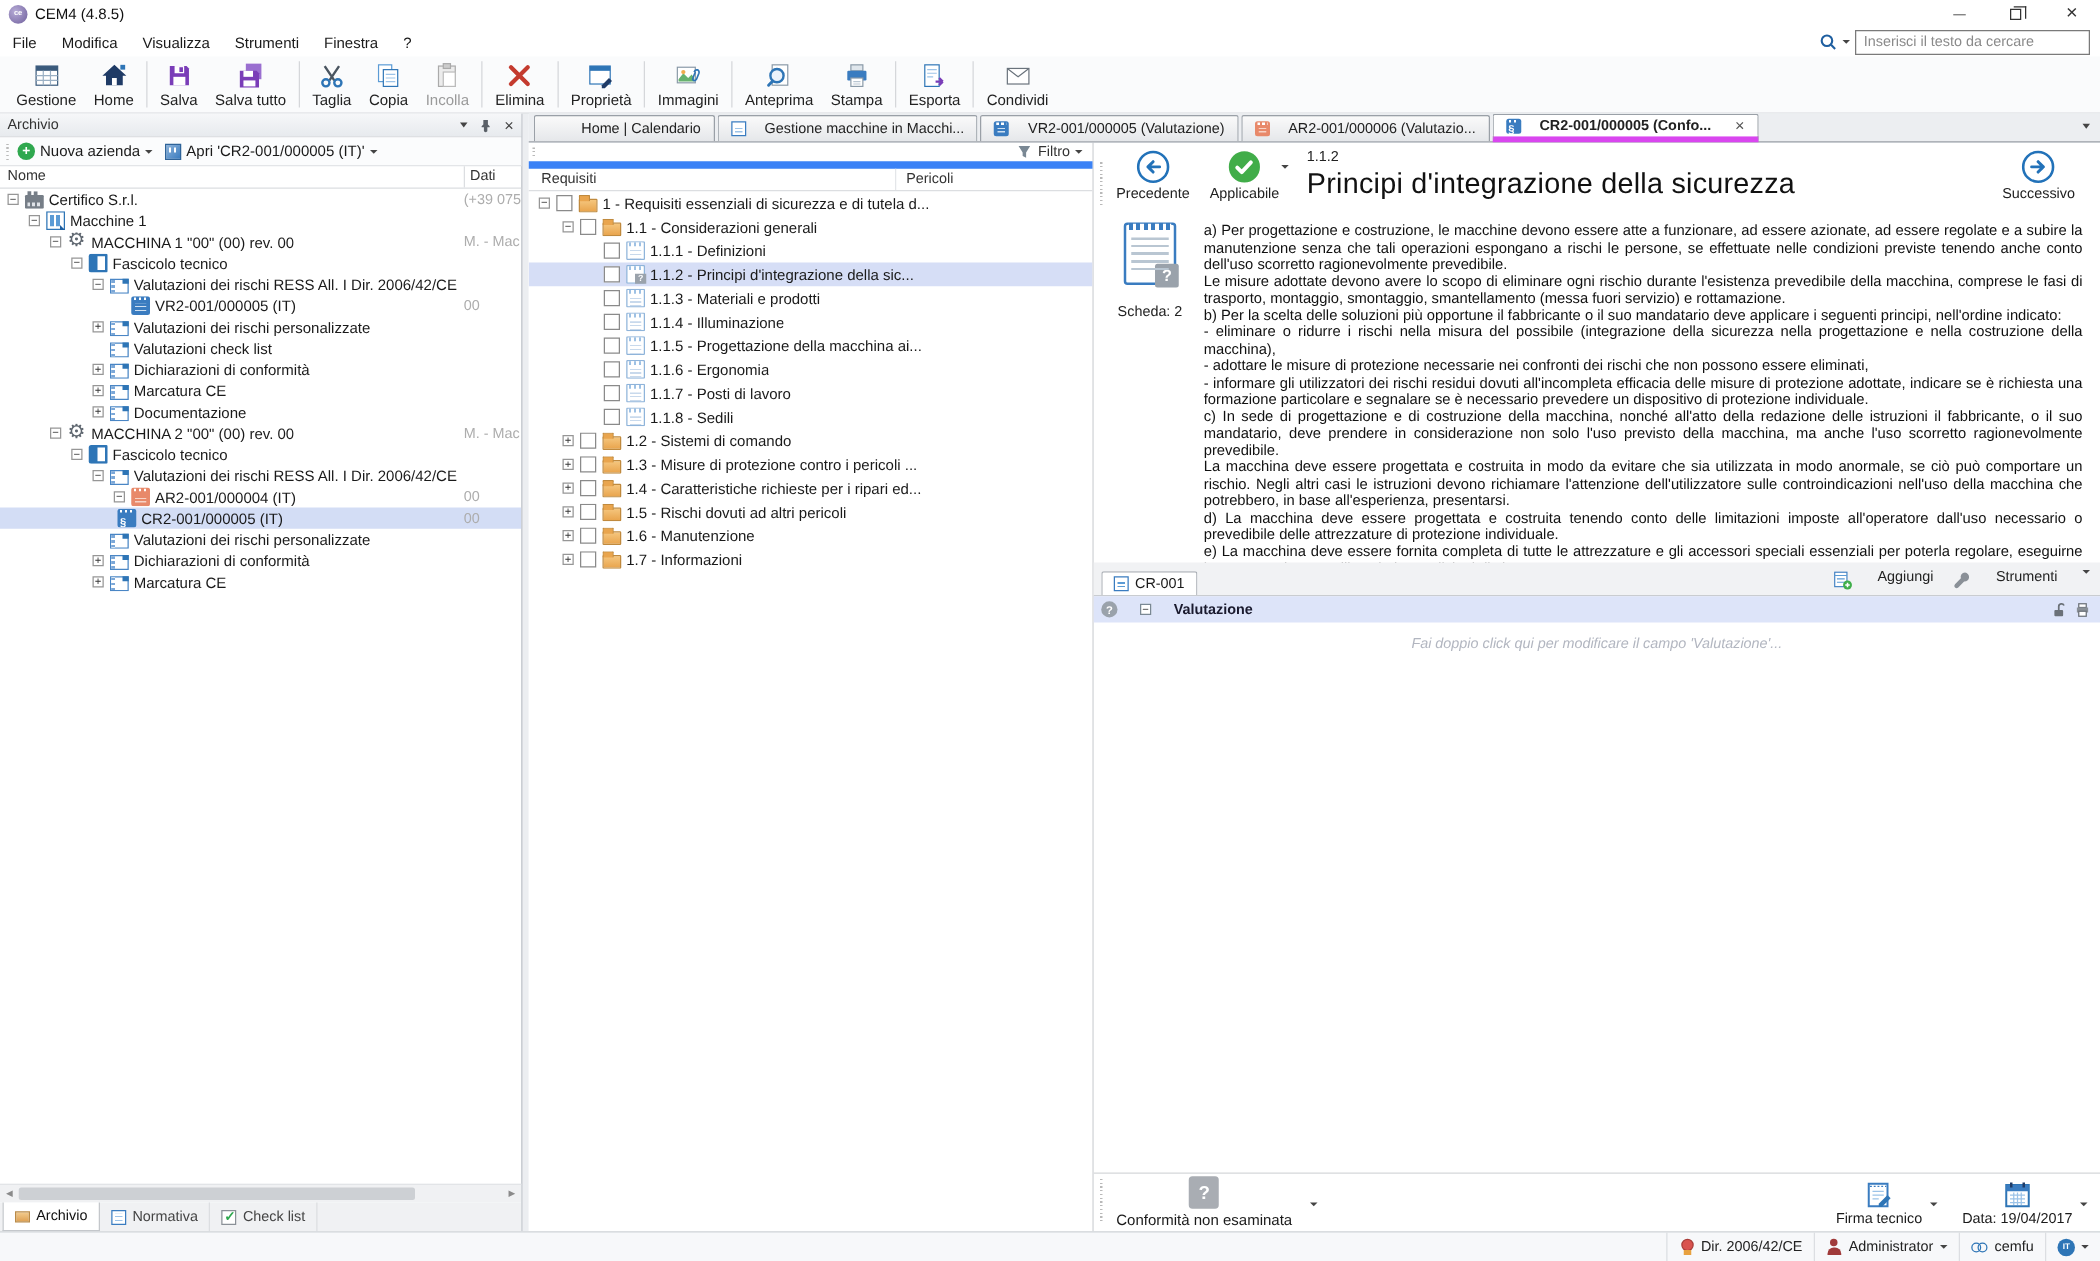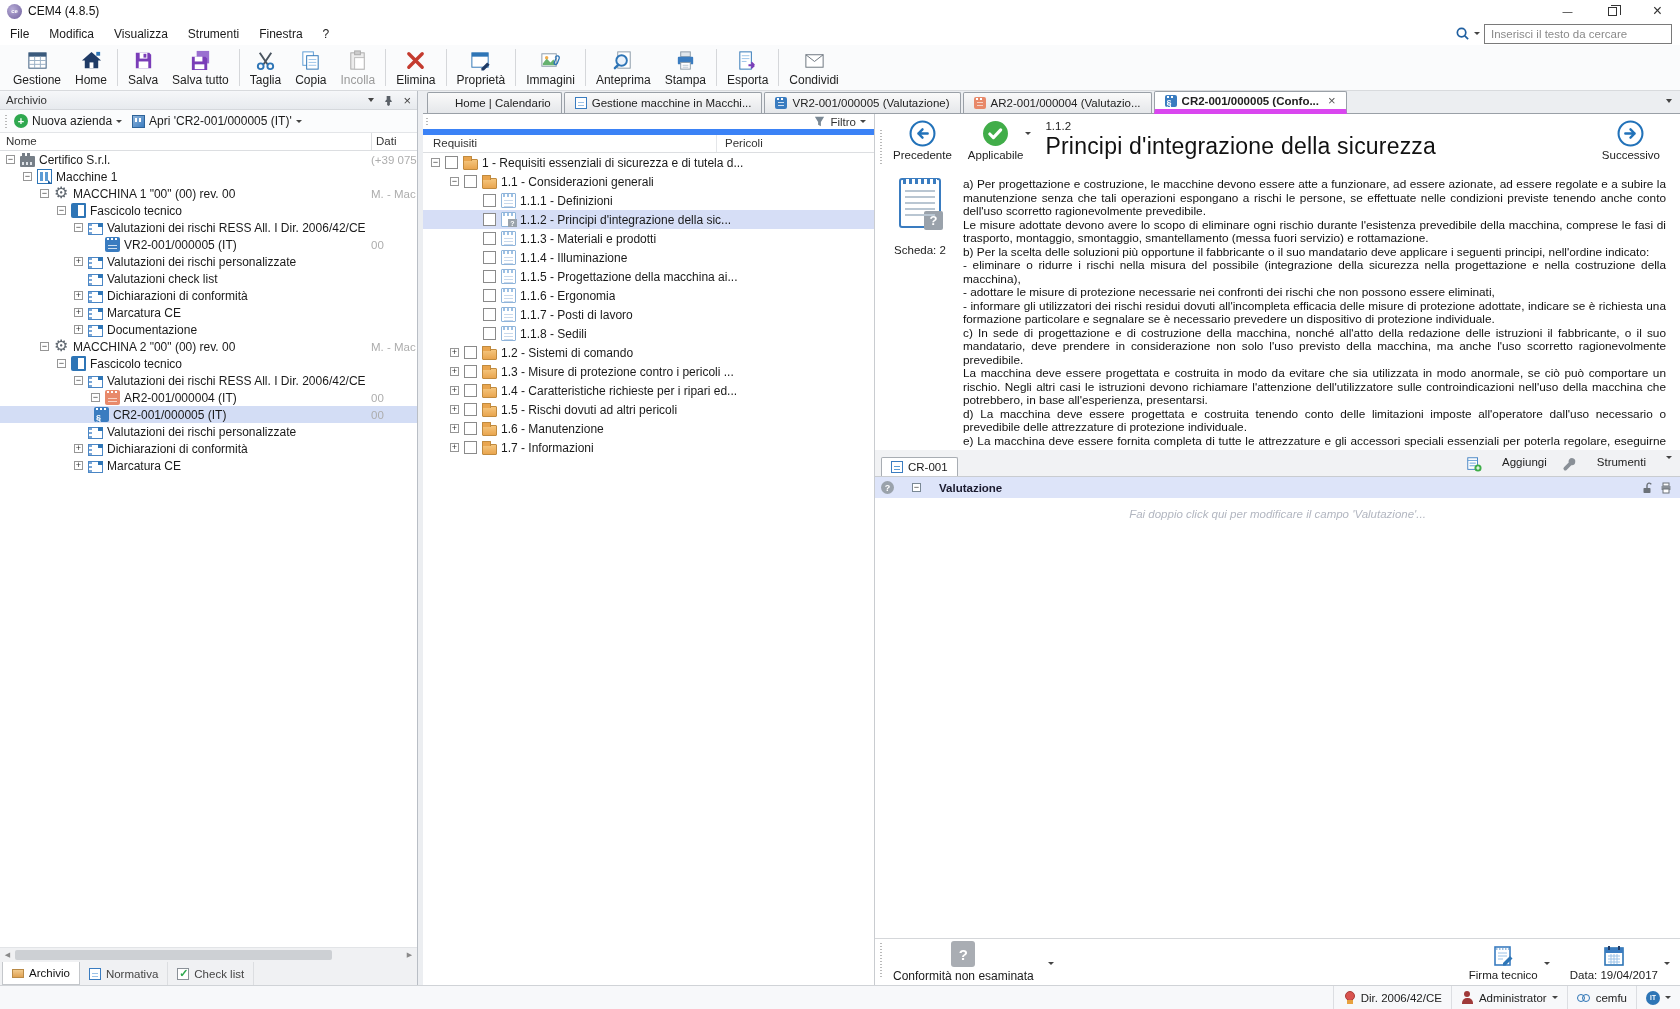"Home | Calendario" .doc-tab { gap: 5px -> 15px }
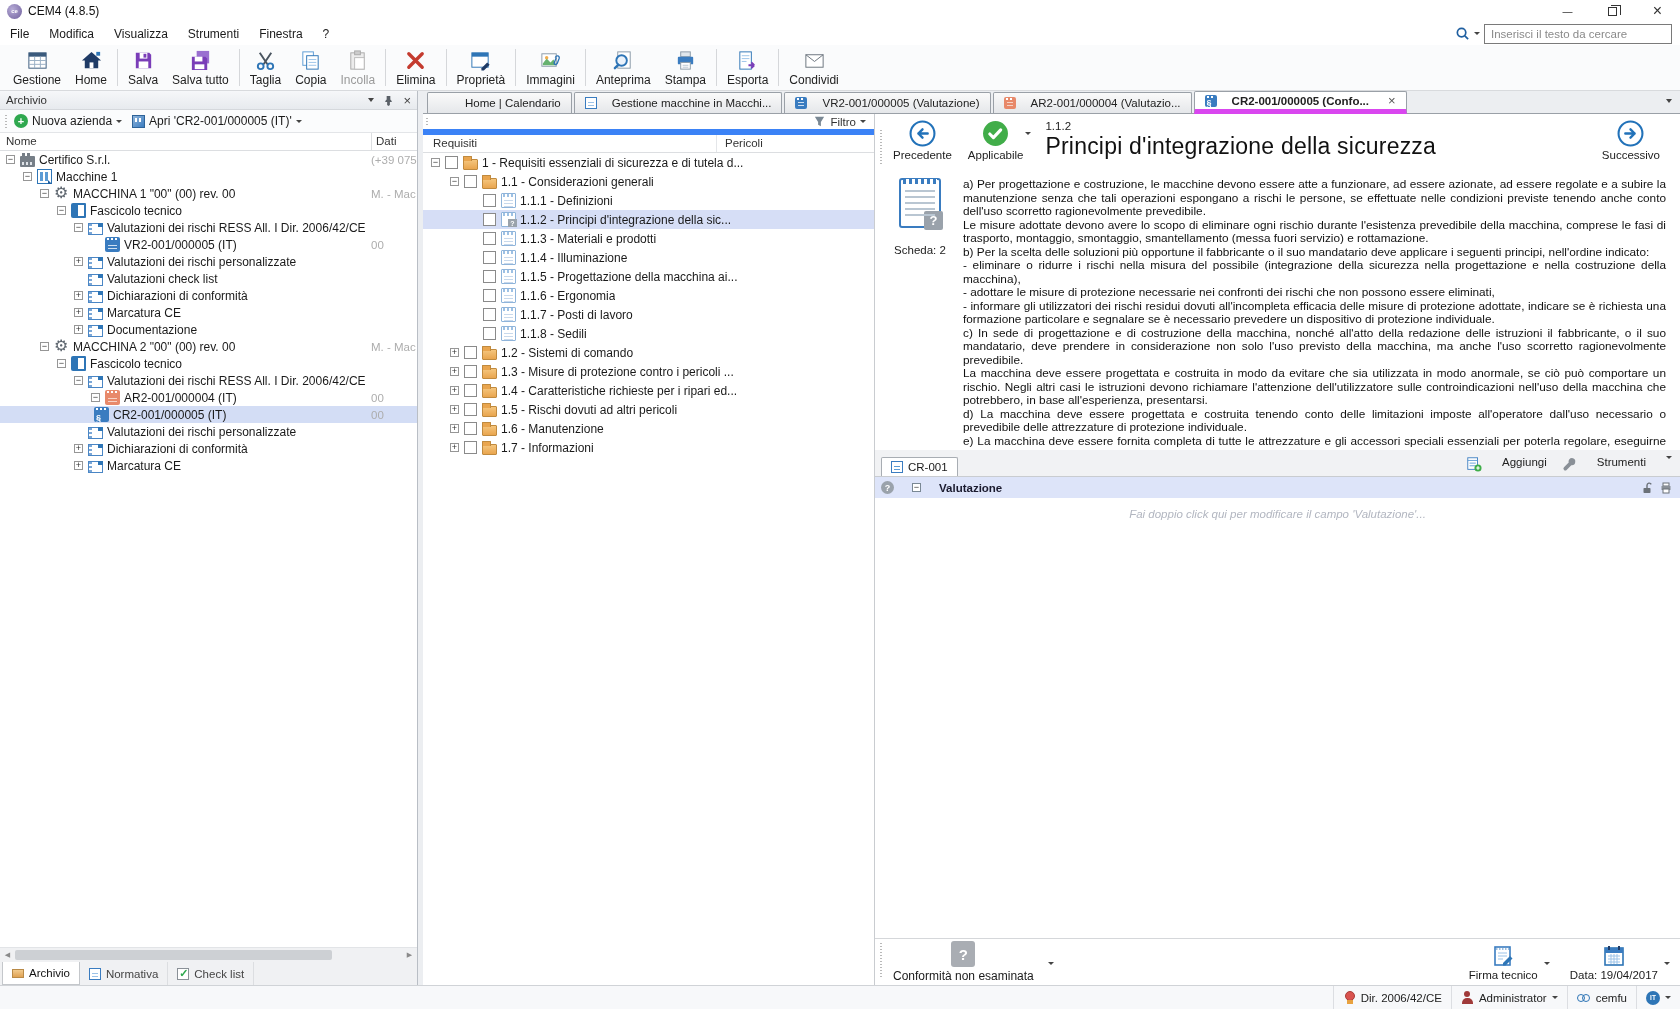"AR2-001/000004 (Valutazio..." span { text: AR2-001/000004 -> AR2-001/000006 }
